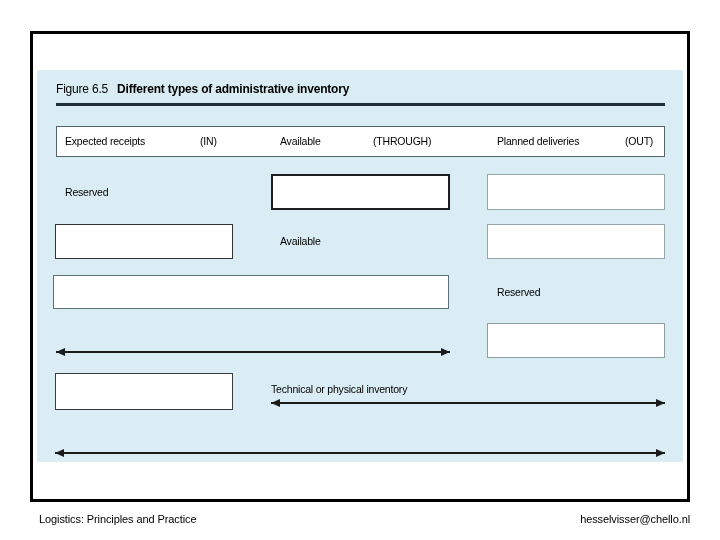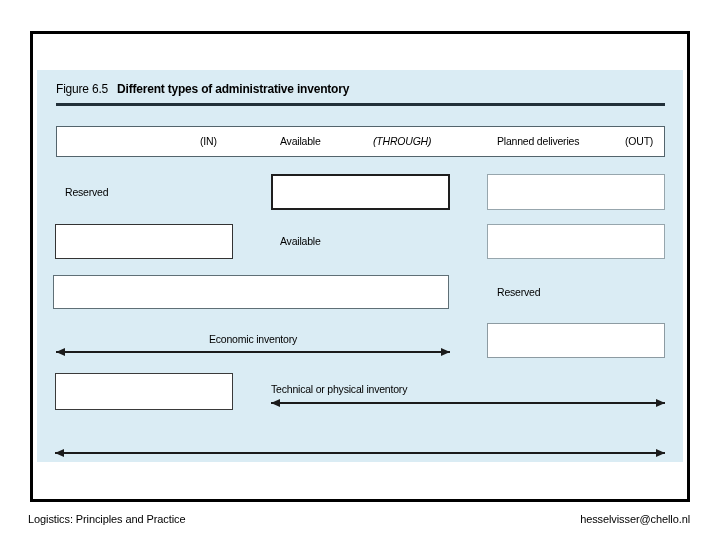"Expected receipts" span.h-expected { html: none -> <span>Expected receipts</span> }
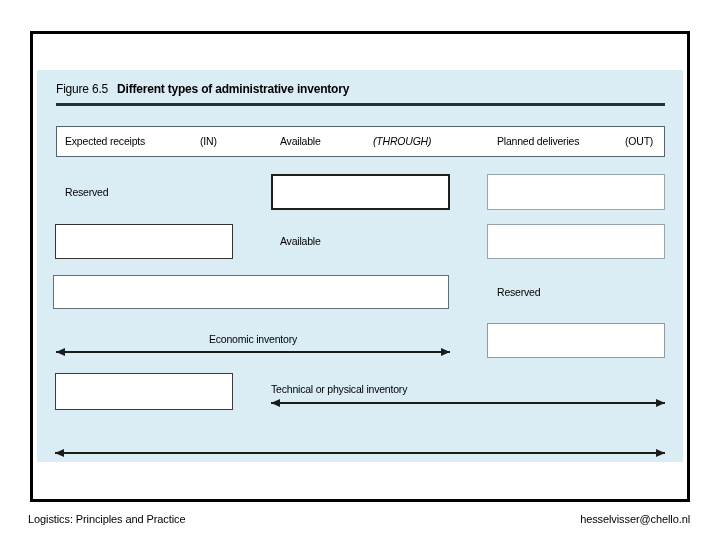"(THROUGH)" .h-through { font-style: italic -> none }
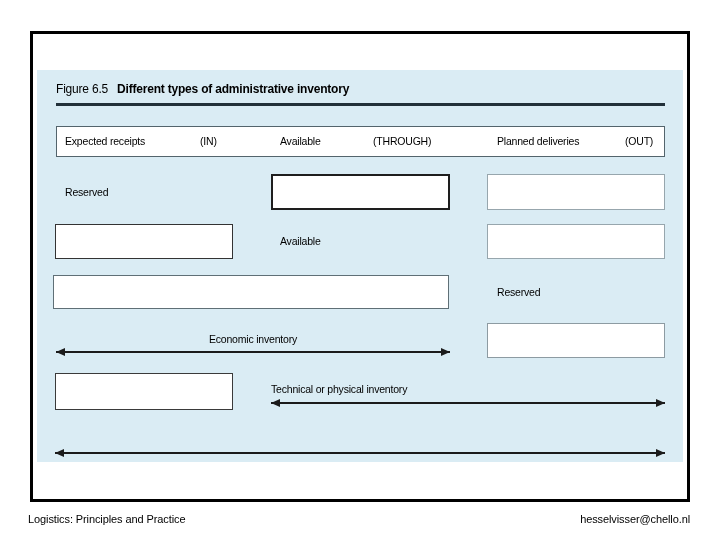"Economic inventory" div.lbl { html: <div>Economic inventory</div> -> none }
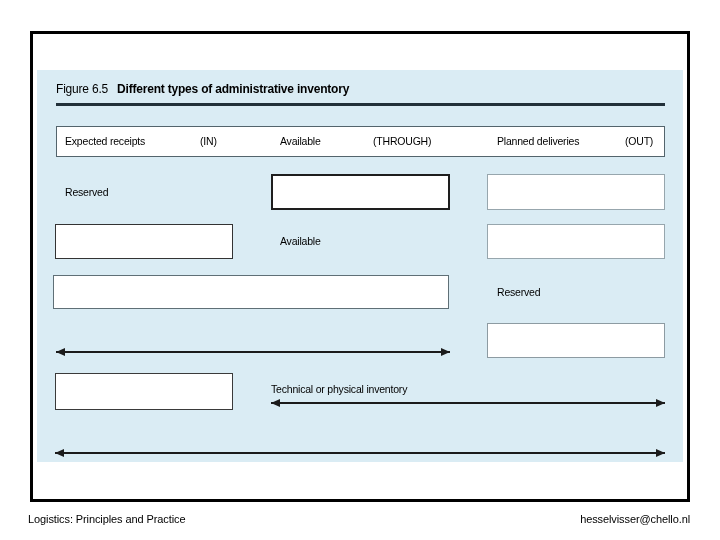"Logistics: Principles and Practice" .footer { left: 28px -> 39px }
